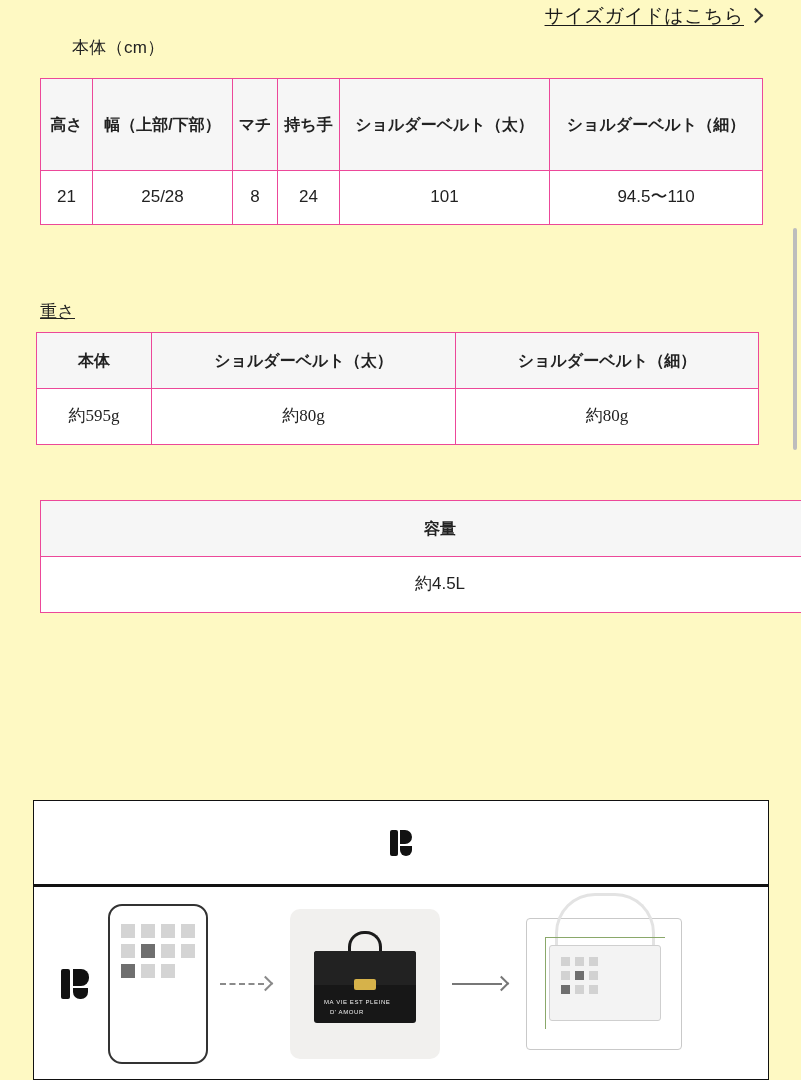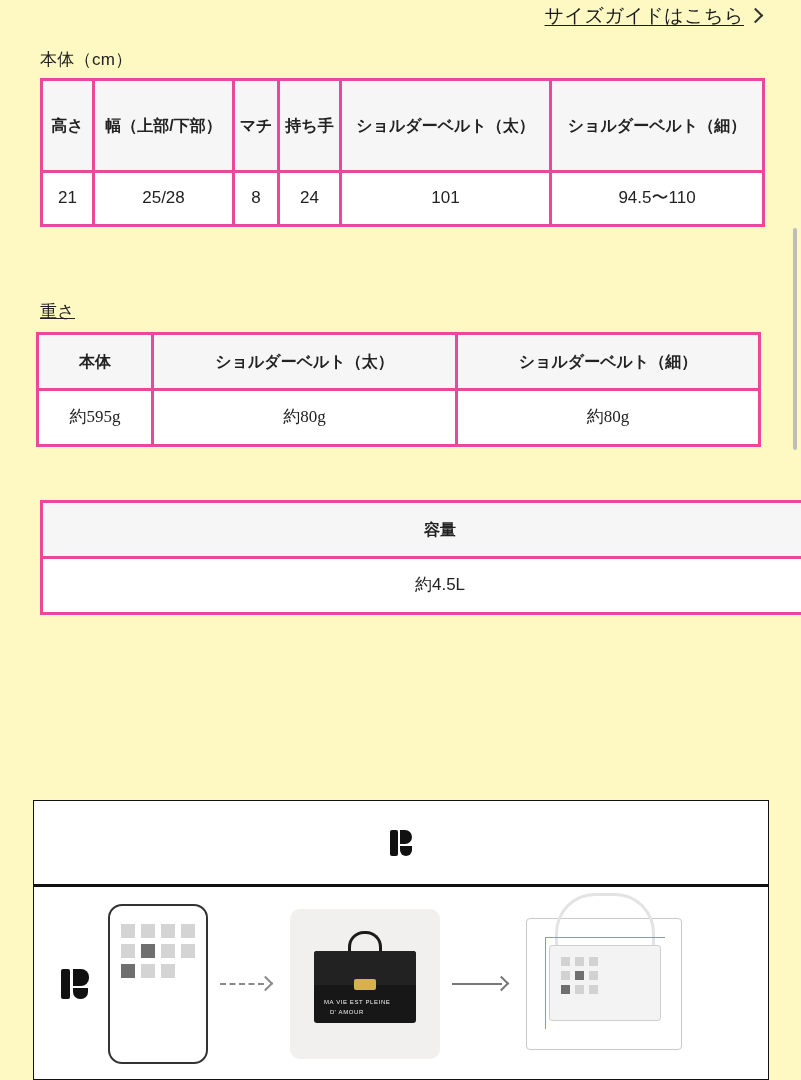"本体（cm）" #label-body { margin-left: none -> 32px; top: 48px -> 36px }
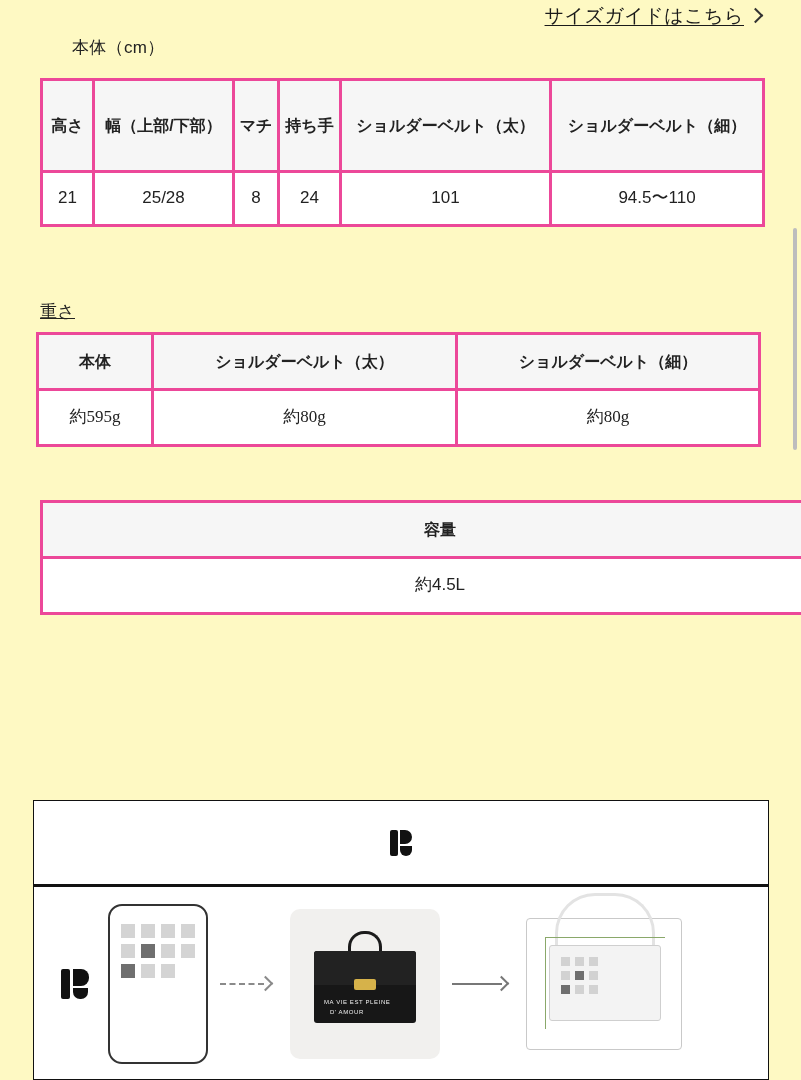"高さ" table th, table td { border: 3px solid #ec4899 -> 1px solid #ec4899 }
